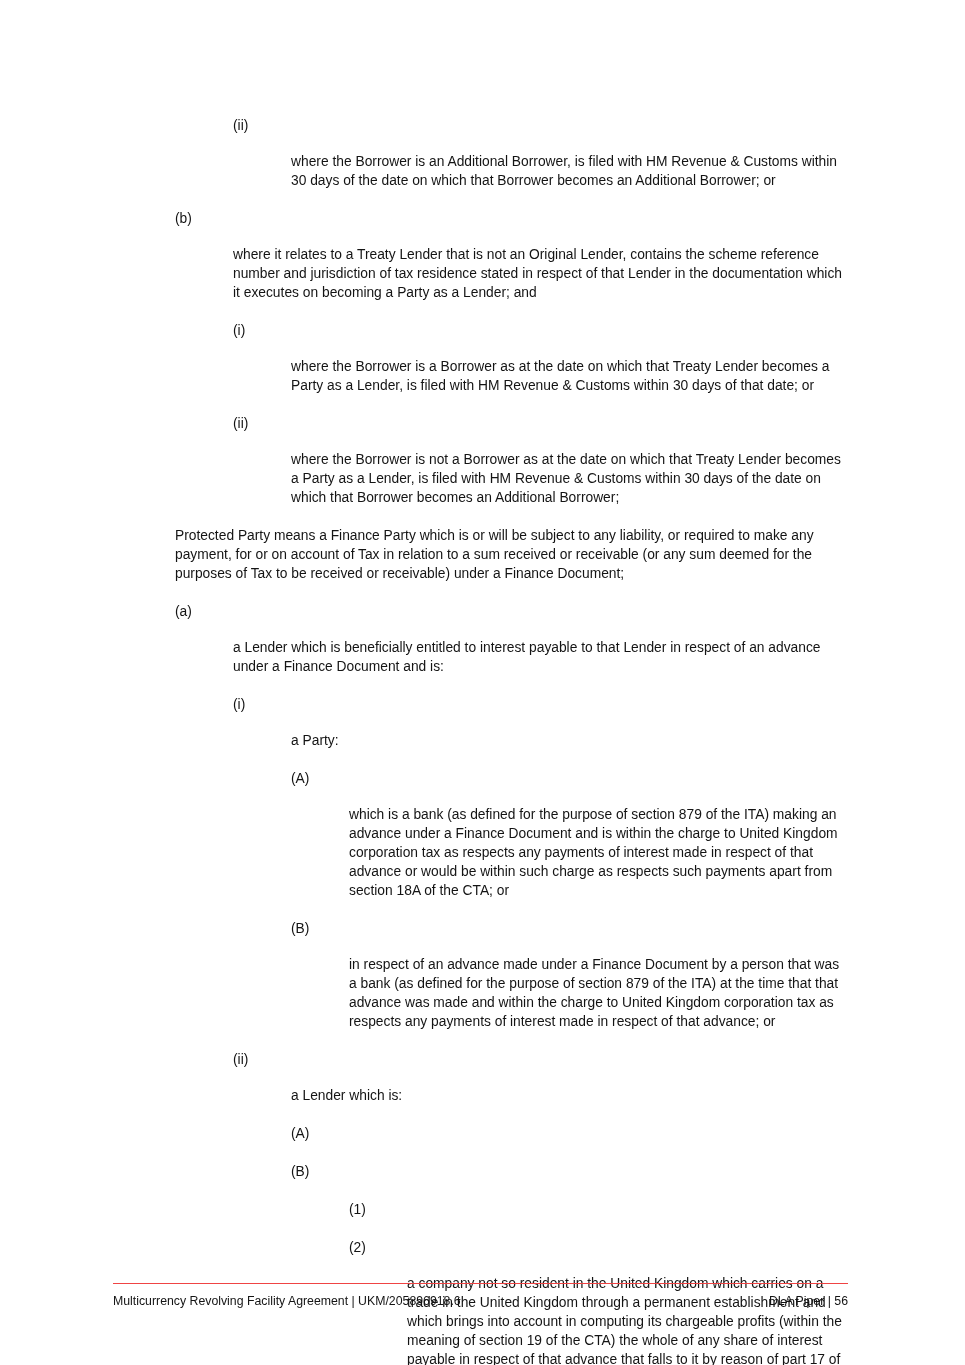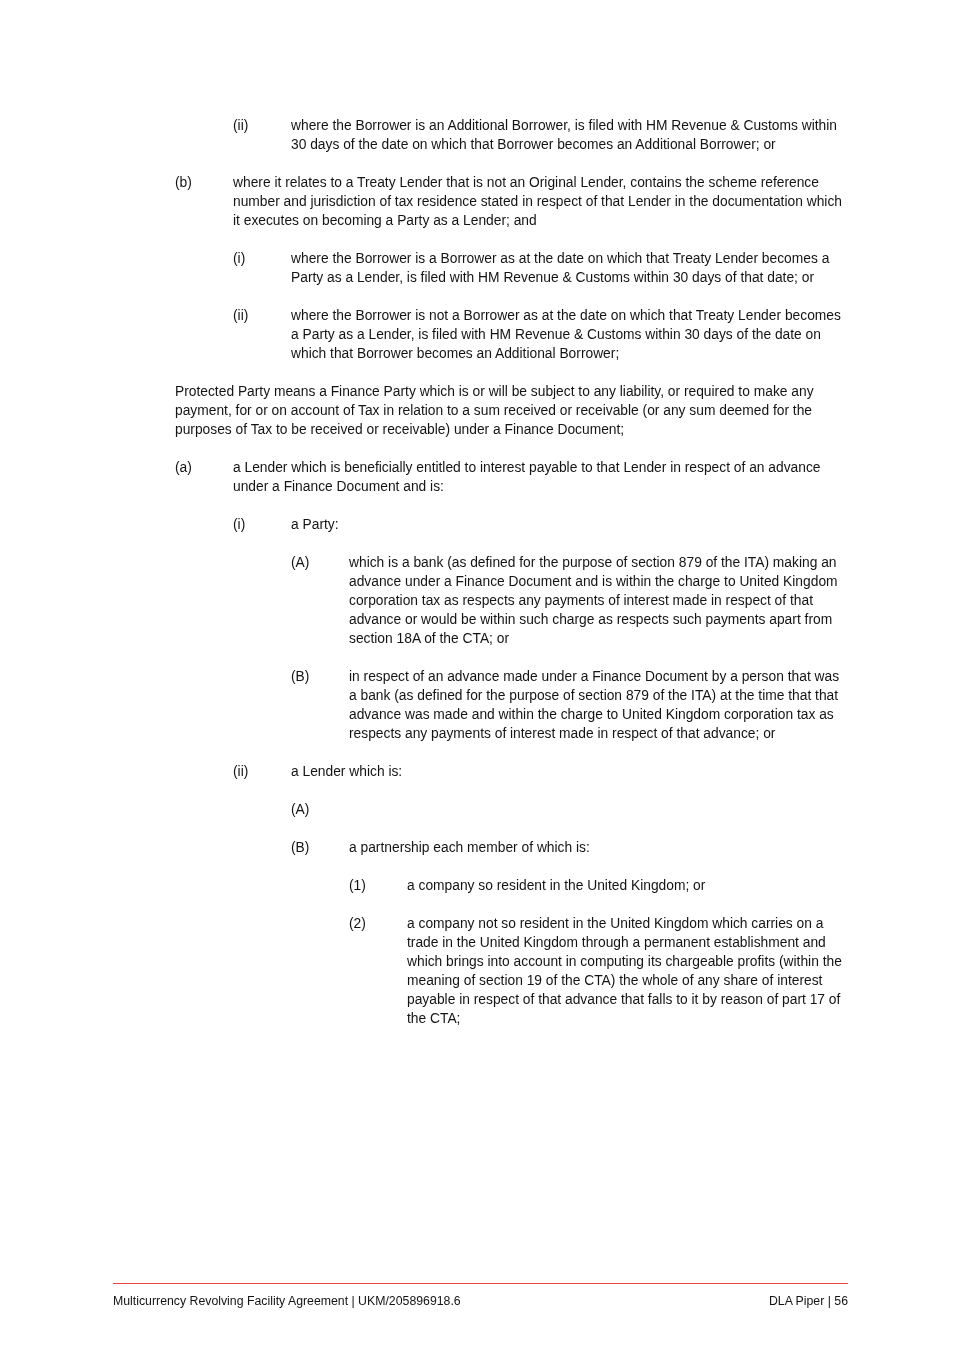"where the Borrower is an" .itext { margin-top: none -> 36px }
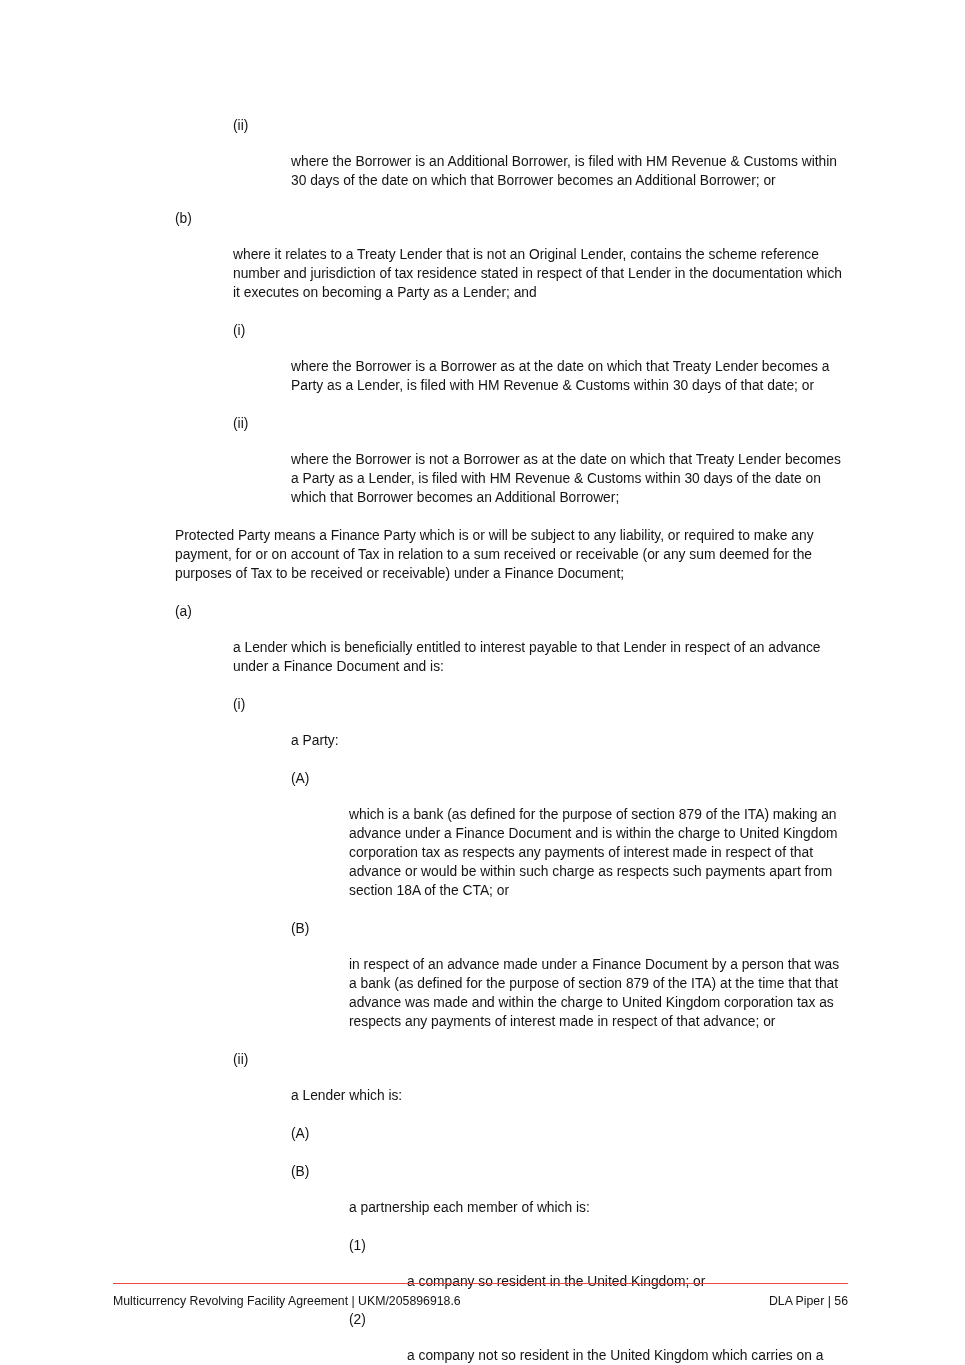"a partnership each member of" span.itext { html: <span>a partnership each member of which is:</span> -> none }
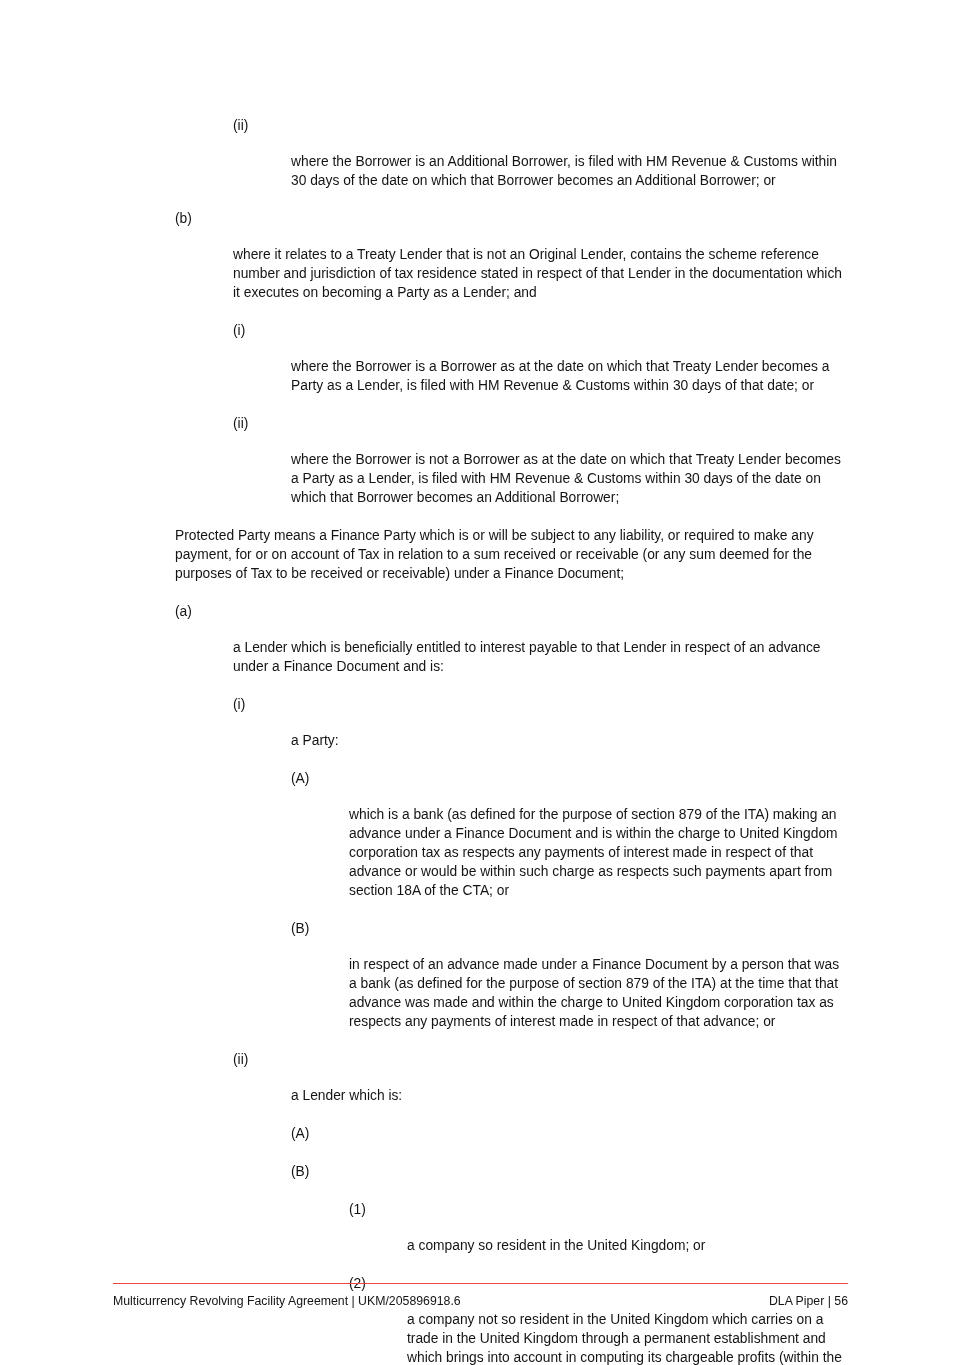"a company so resident in" span.itext { html: <span>a company so resident in the United Kingdom; or</span> -> none }
